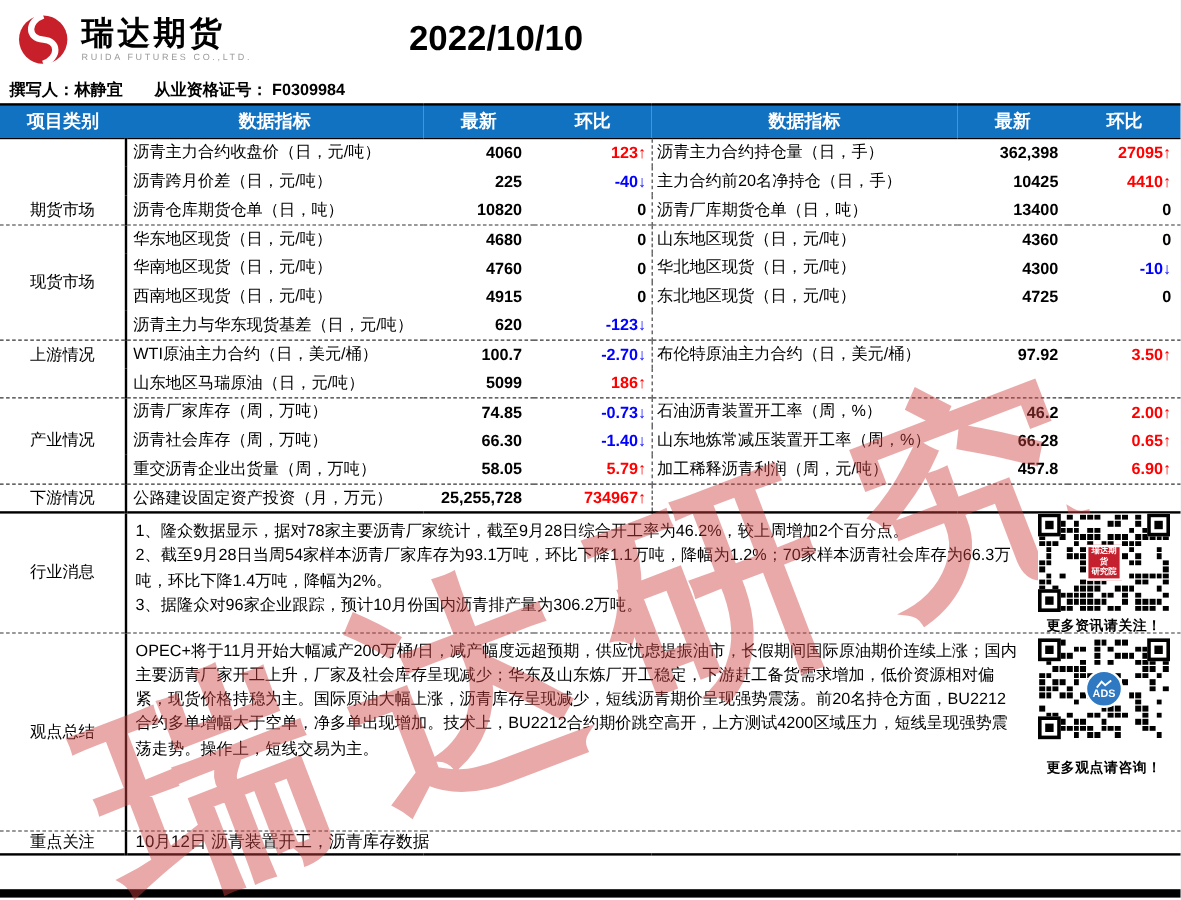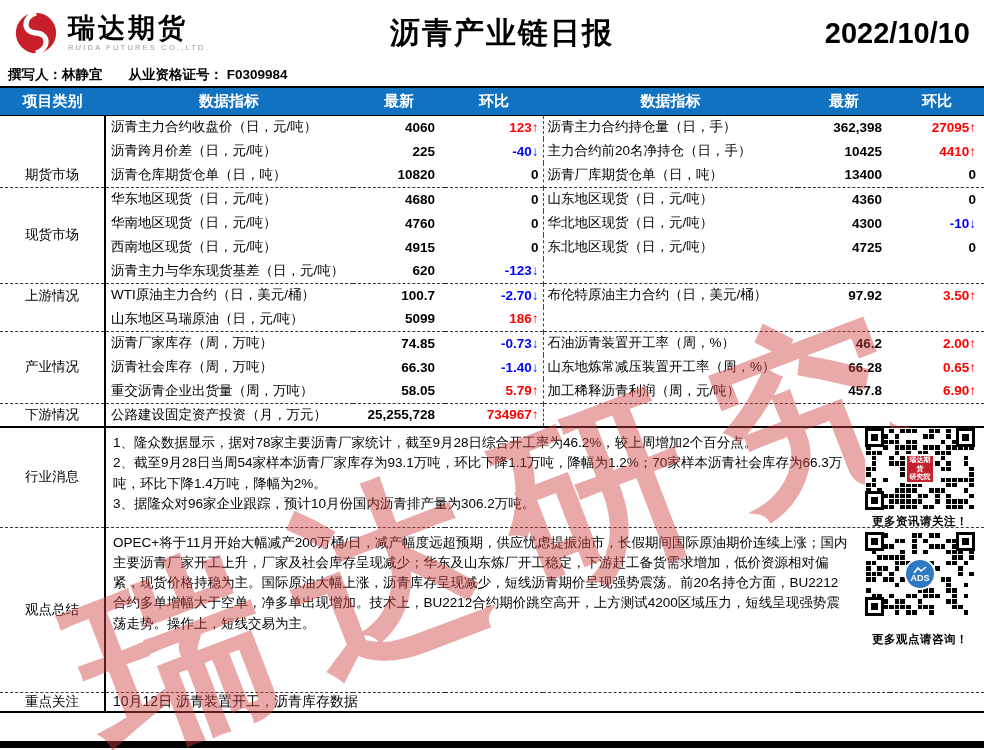"沥青产业链日报" div.rpt-title { html: <div>沥青产业链日报</div> -> none }
